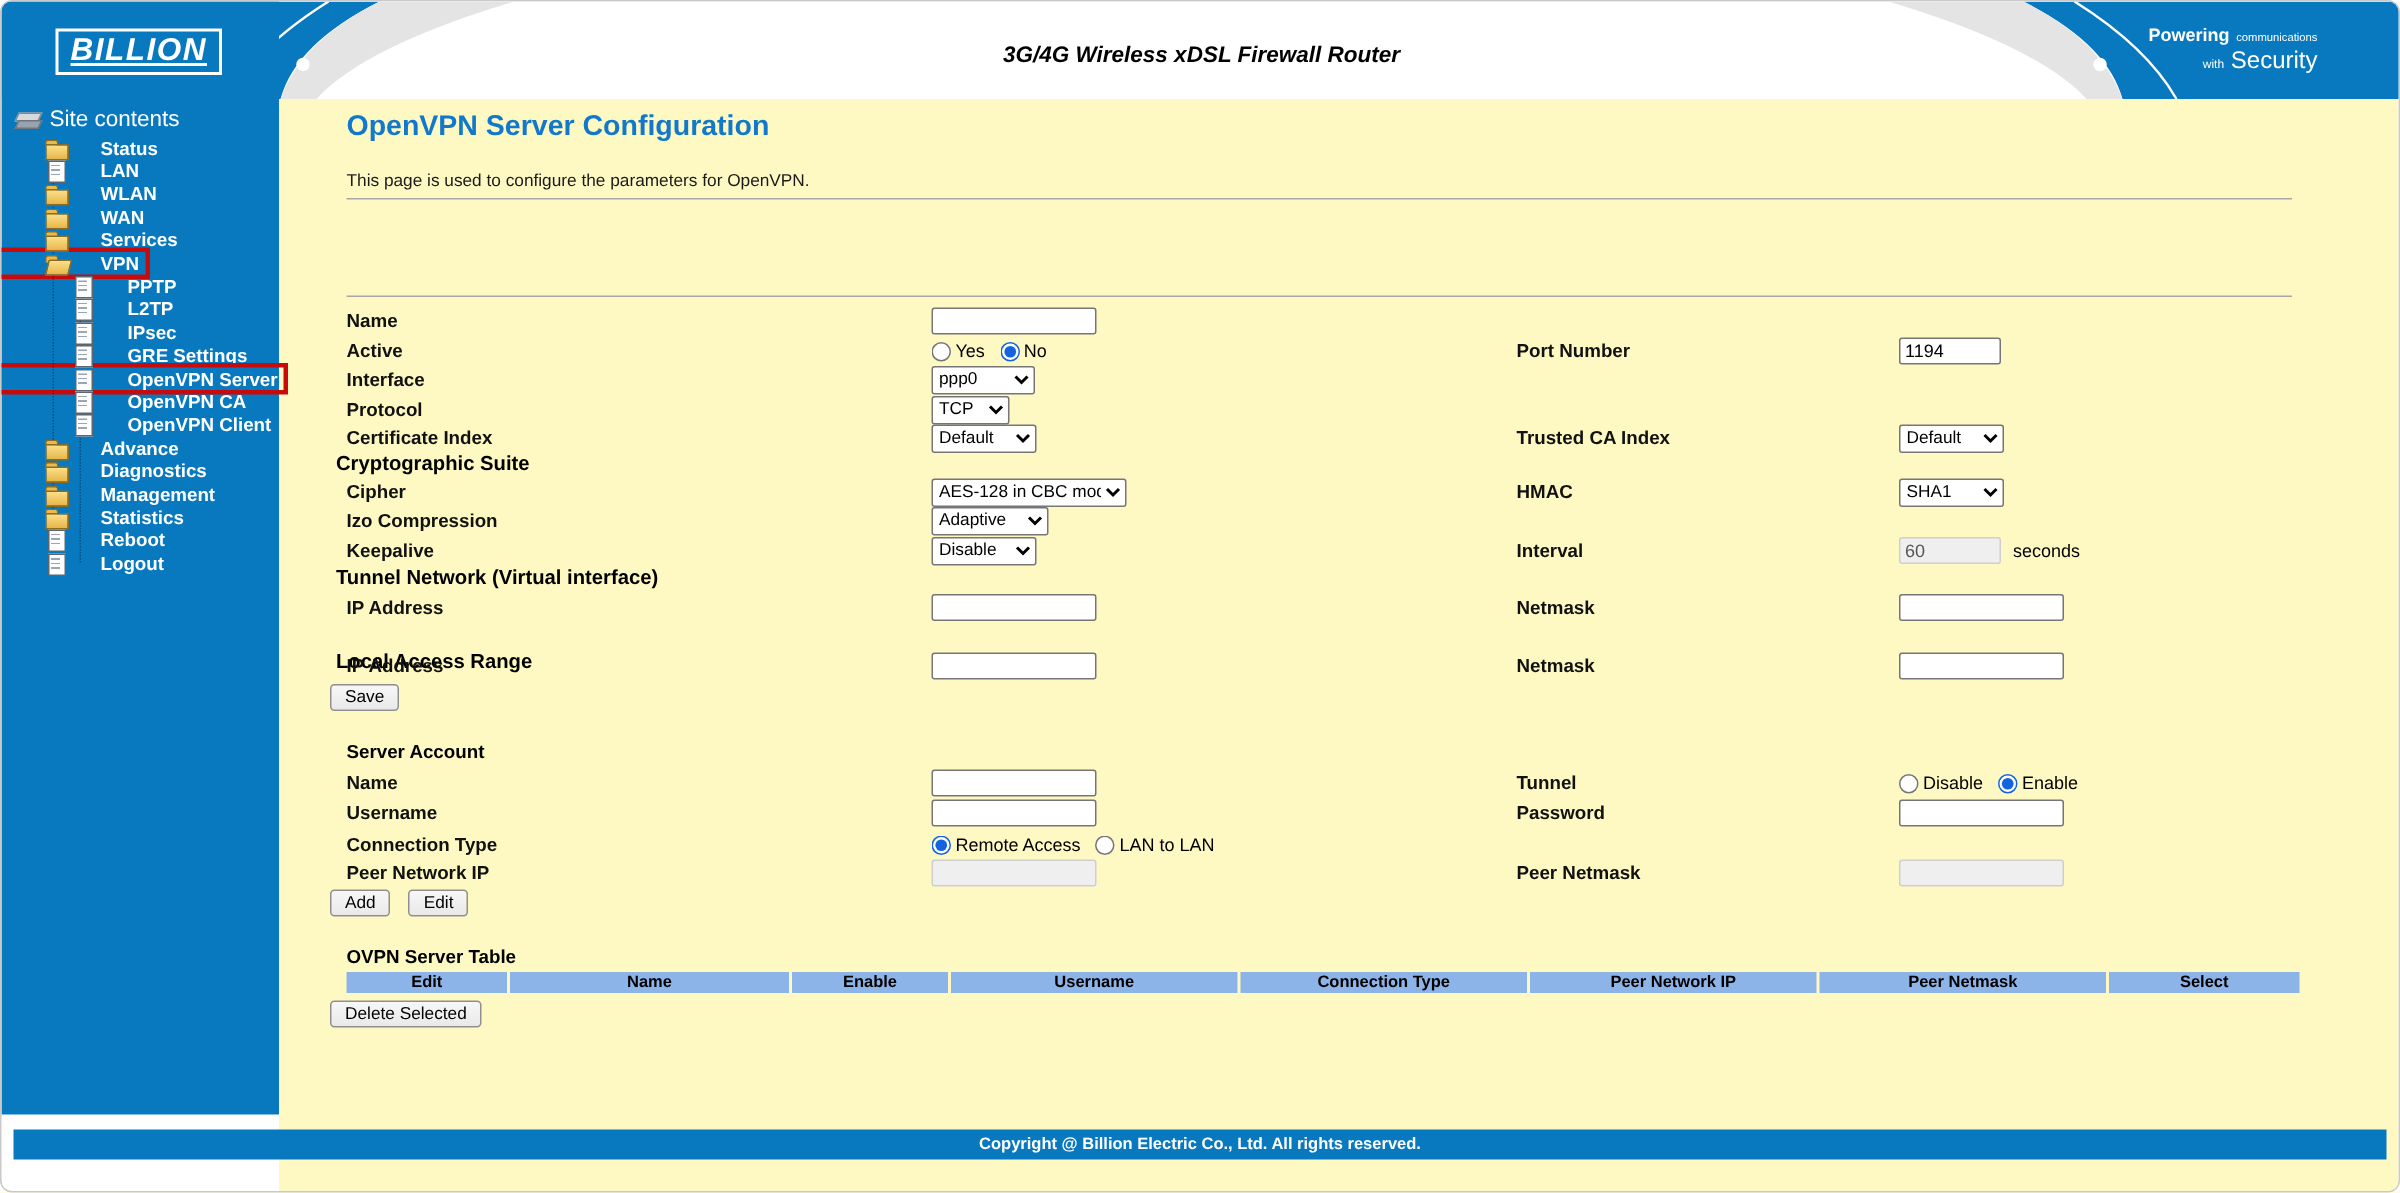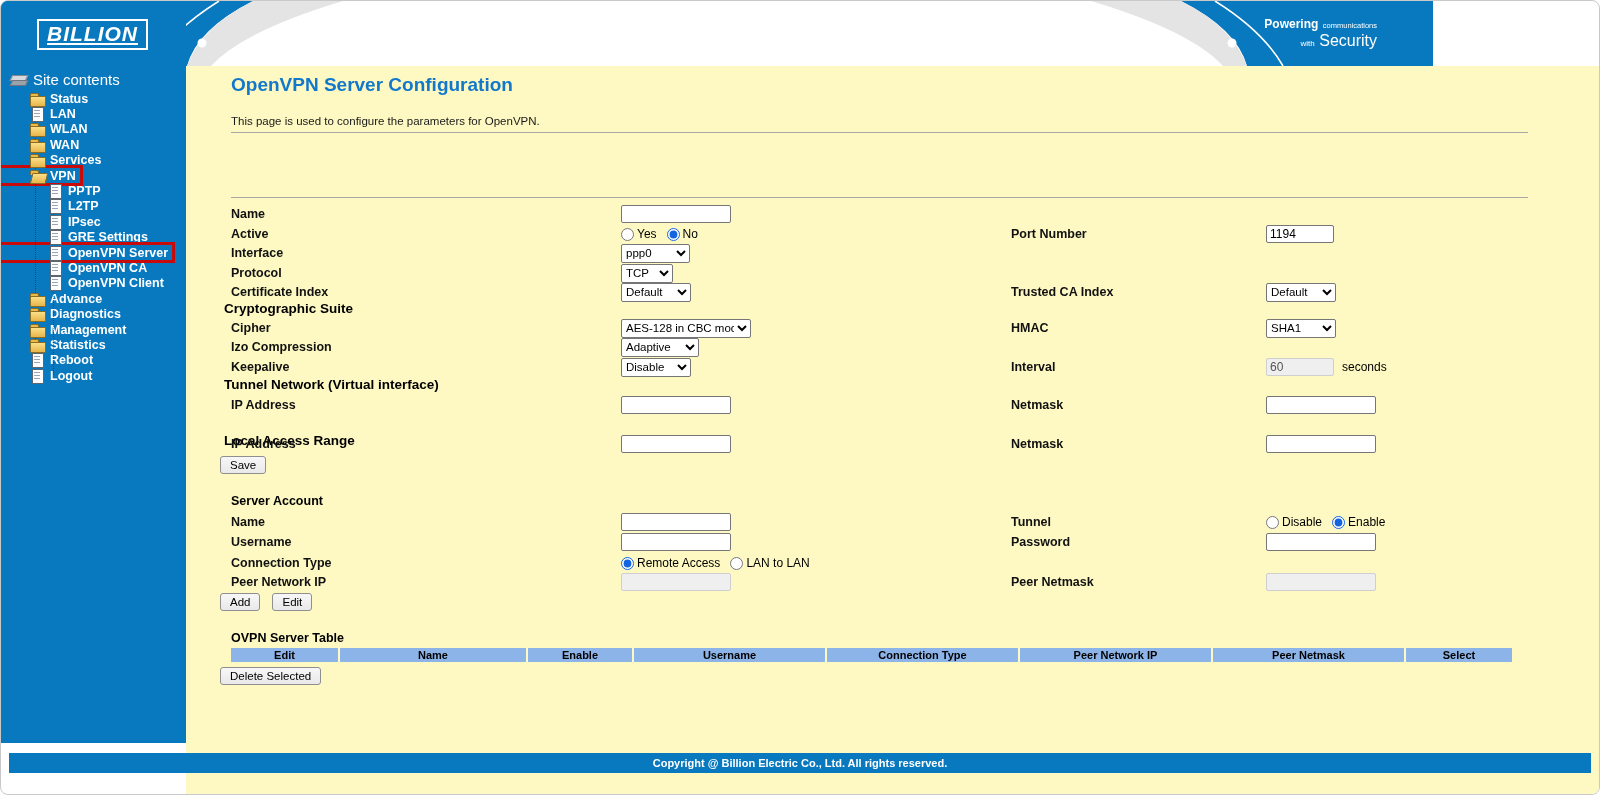"BILLION" .header { width: 1432px -> 1600px }
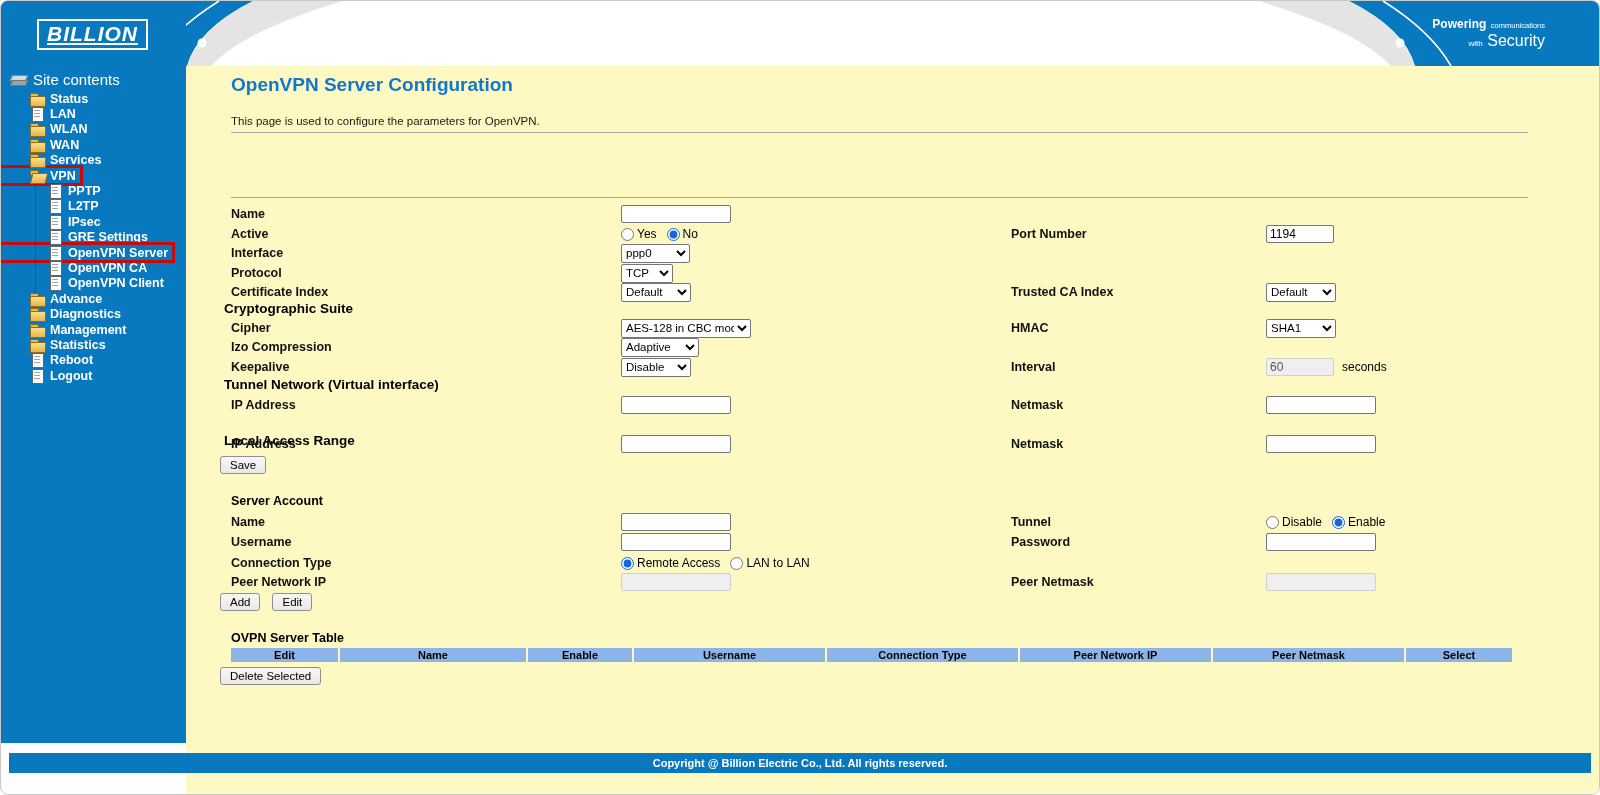"3G/4G Wireless xDSL Firewall Router" div.hdr-title { html: none -> <div>3G/4G Wireless xDSL Firewall Router</div> }
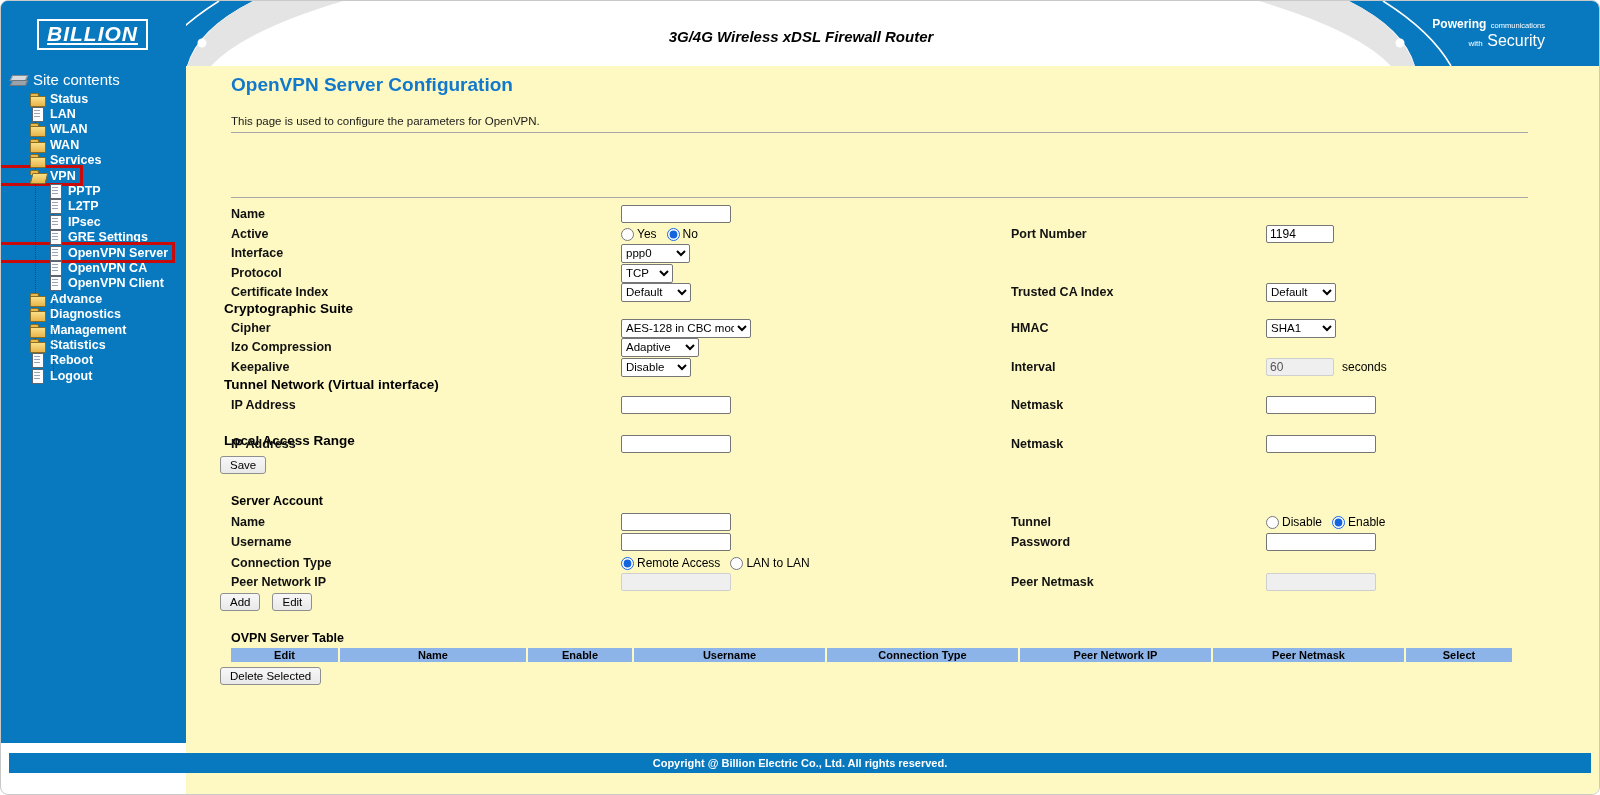"Status" .tree-item { gap: none -> 17px }
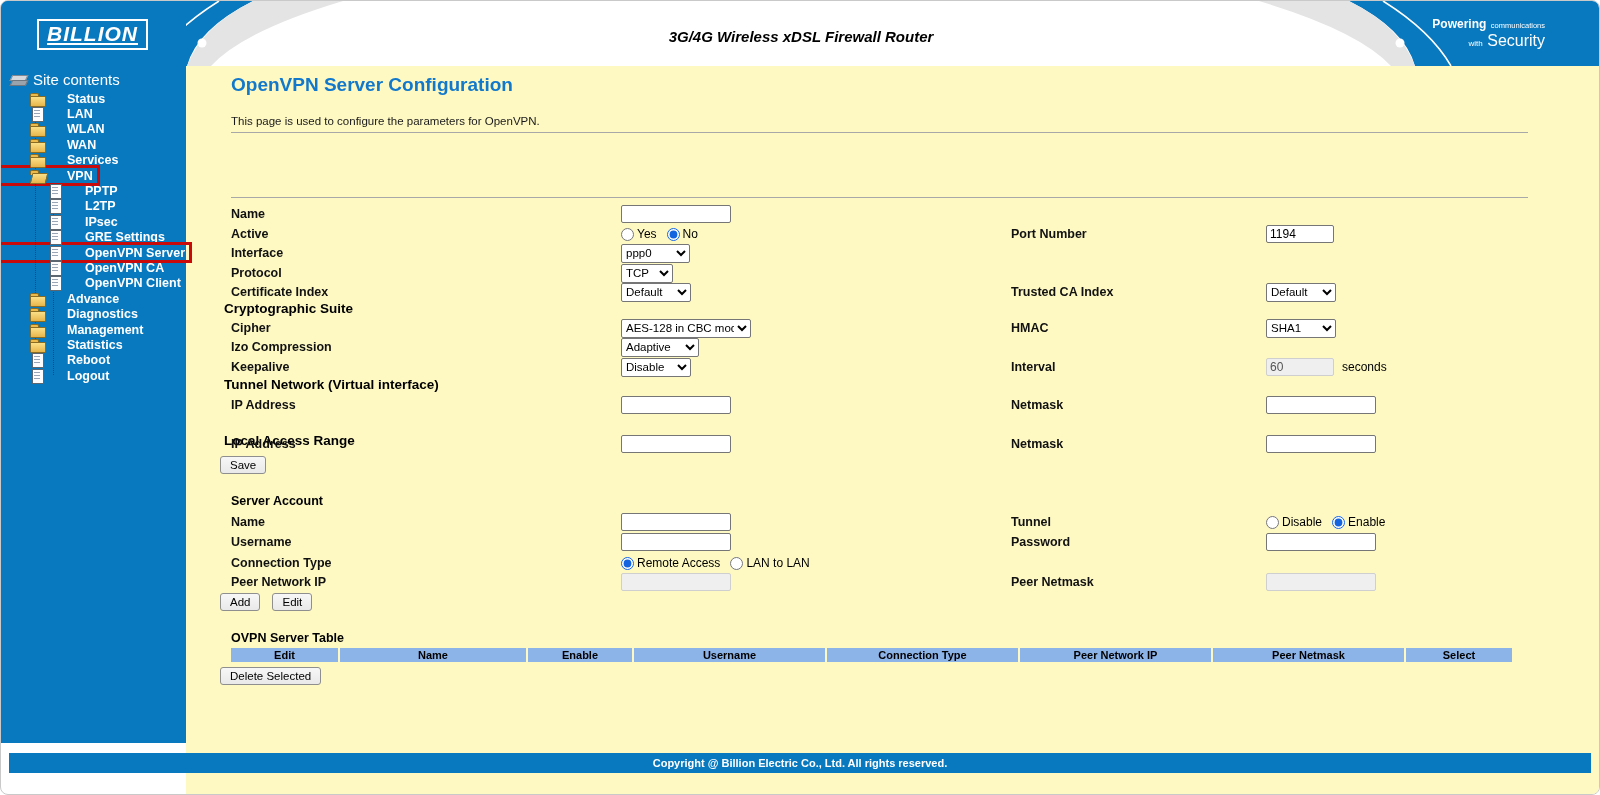"Select" div.th { width: 106px -> 127px }
